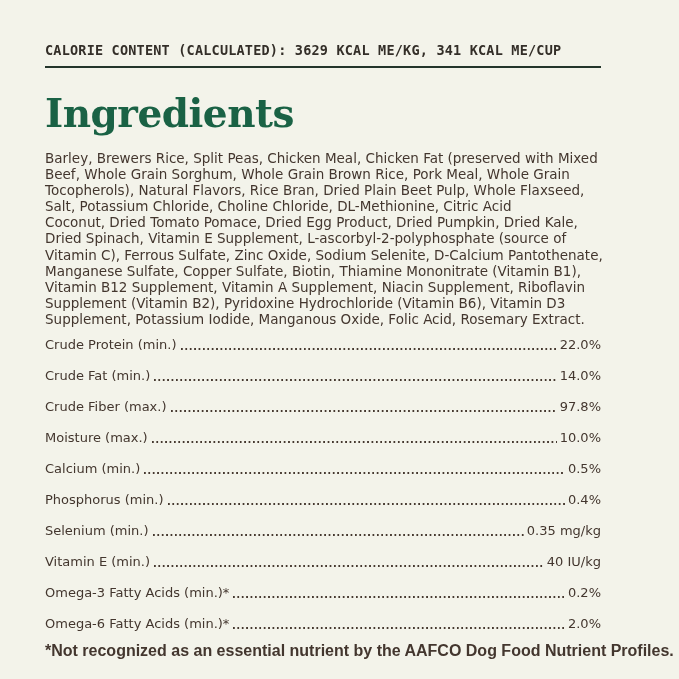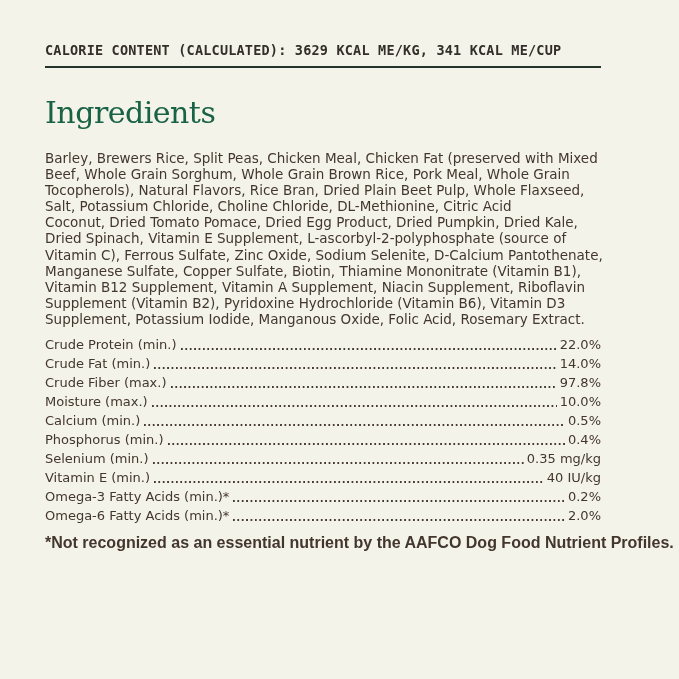"Ingredients" h1 { font-size: 30px -> 39px; font-weight: normal -> bold }
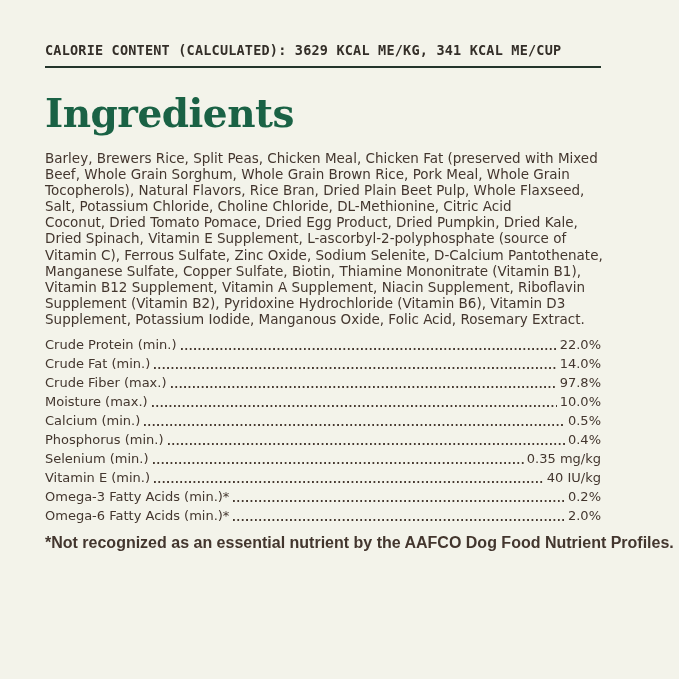"Crude Protein (min.)" .ga-table { row-gap: 6px -> 18px }
